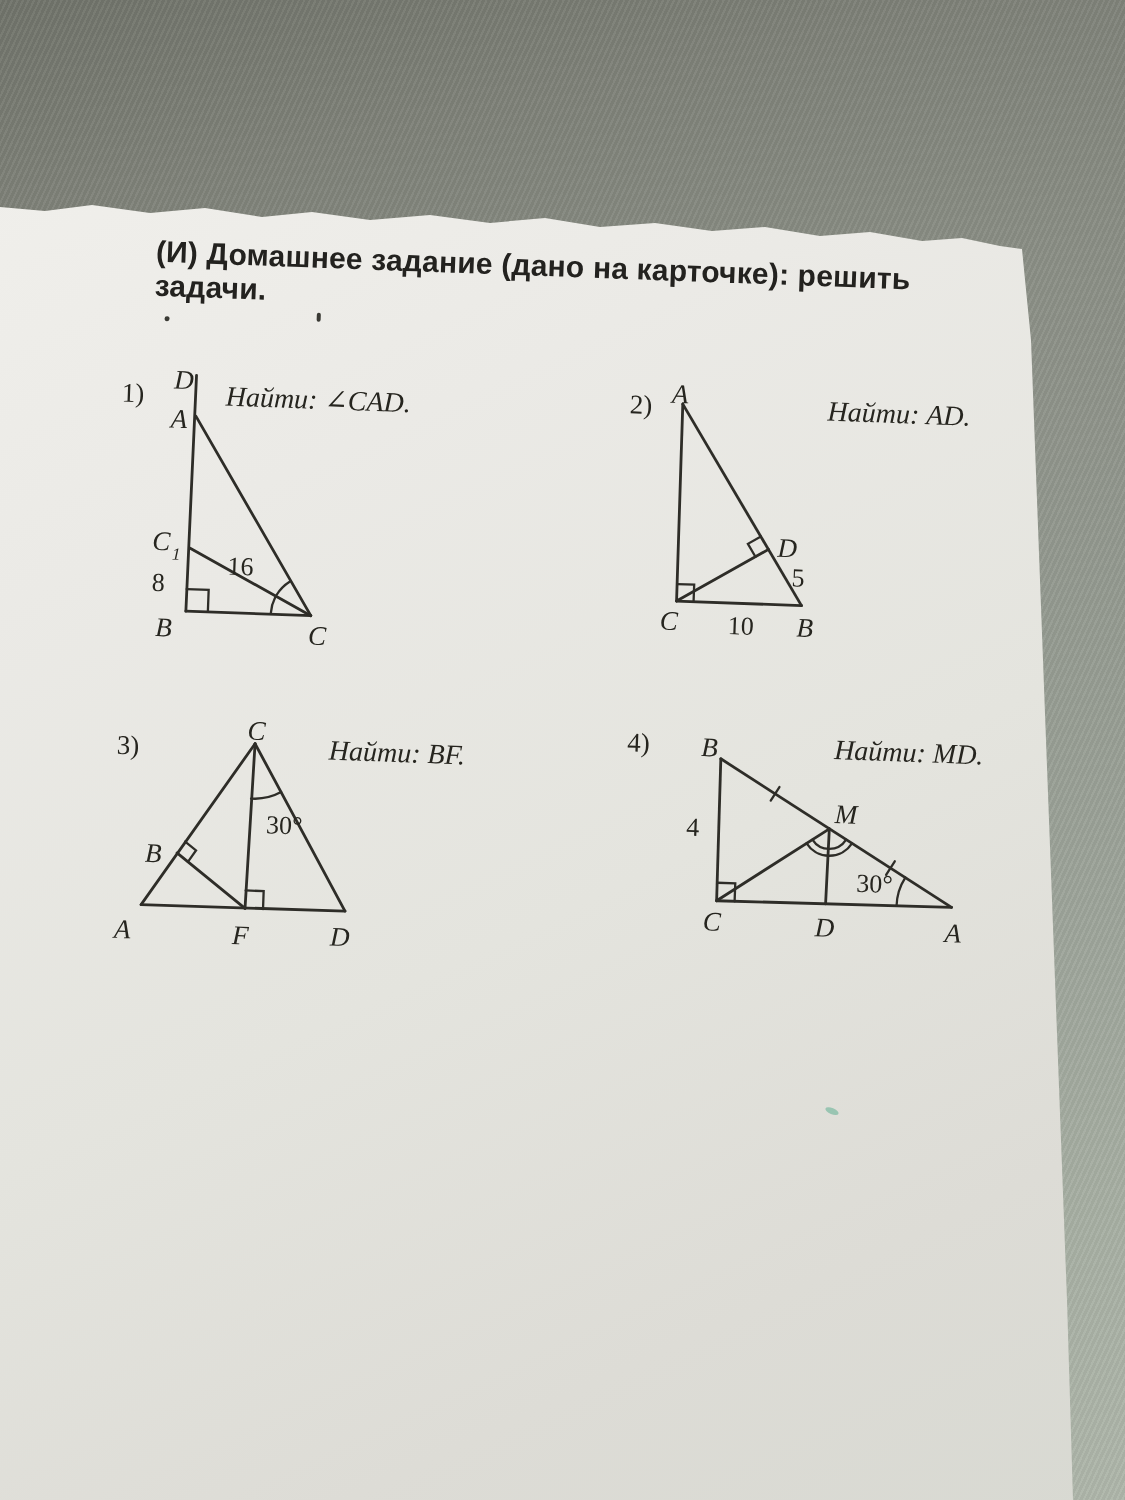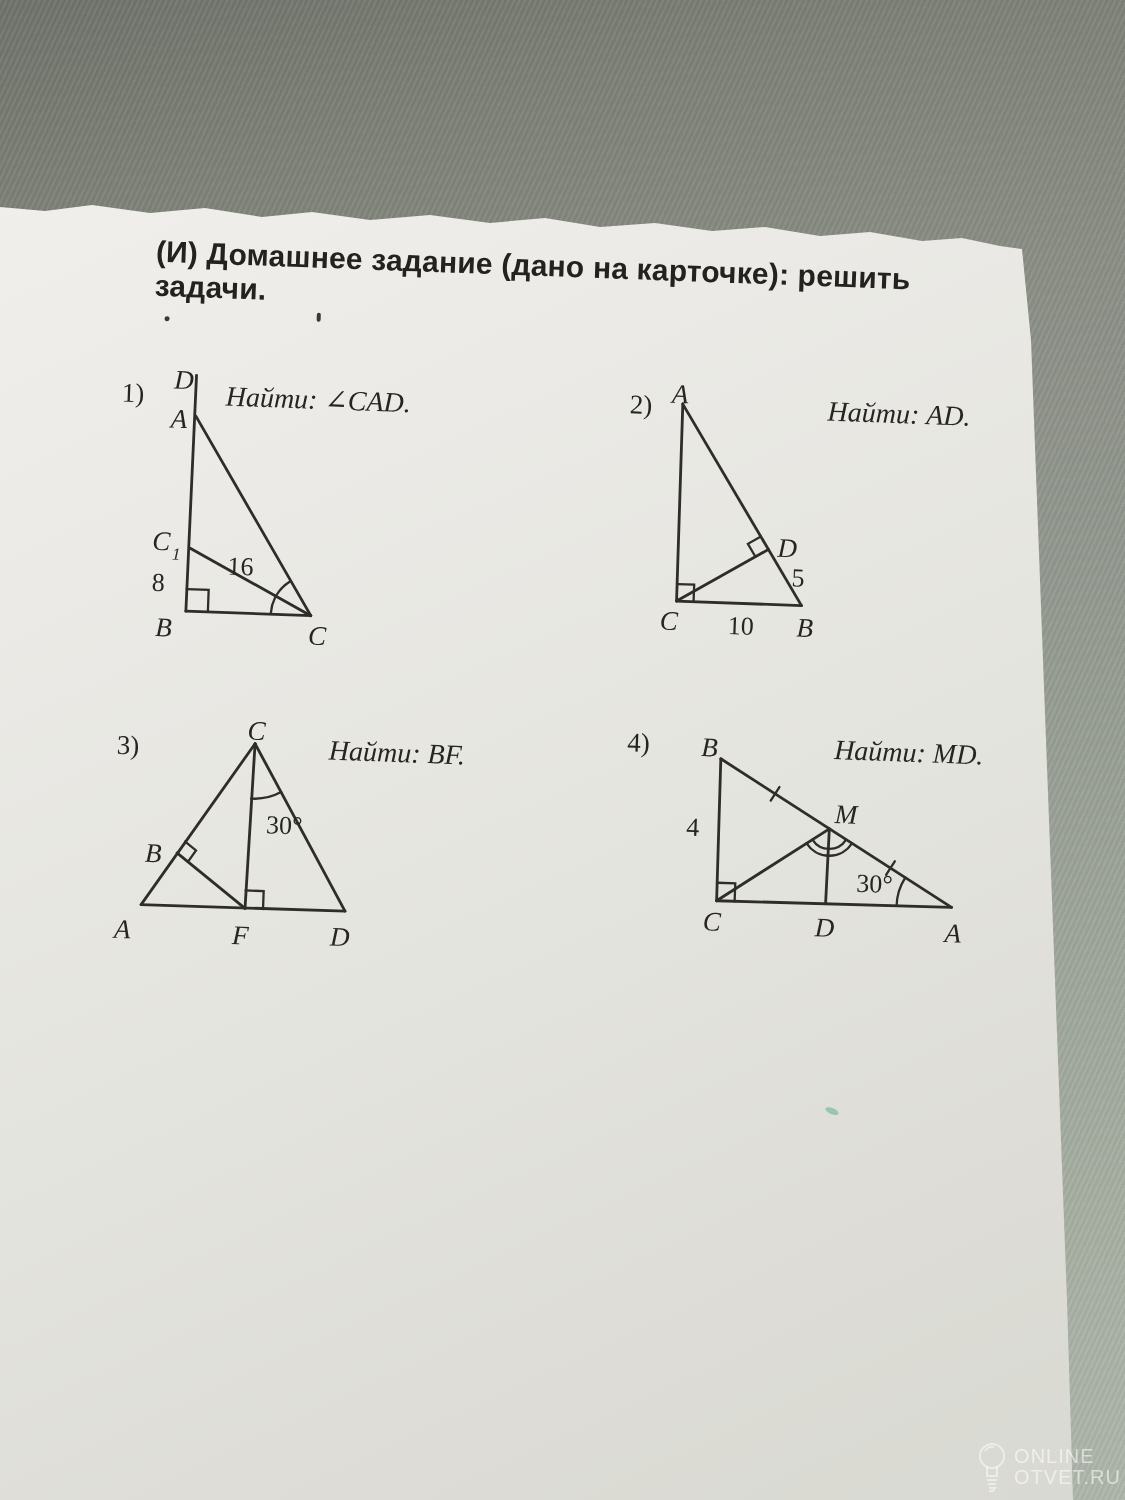"ONLINE" div.watermark { html: <div> <svg> <g> <circle></circle> <path></path> <path></path> <line></line> <line></line> <path></path> </g> </svg> <div> <div>ONLINE</div> <div>OTVET.RU</div> </div> </div> -> none }
